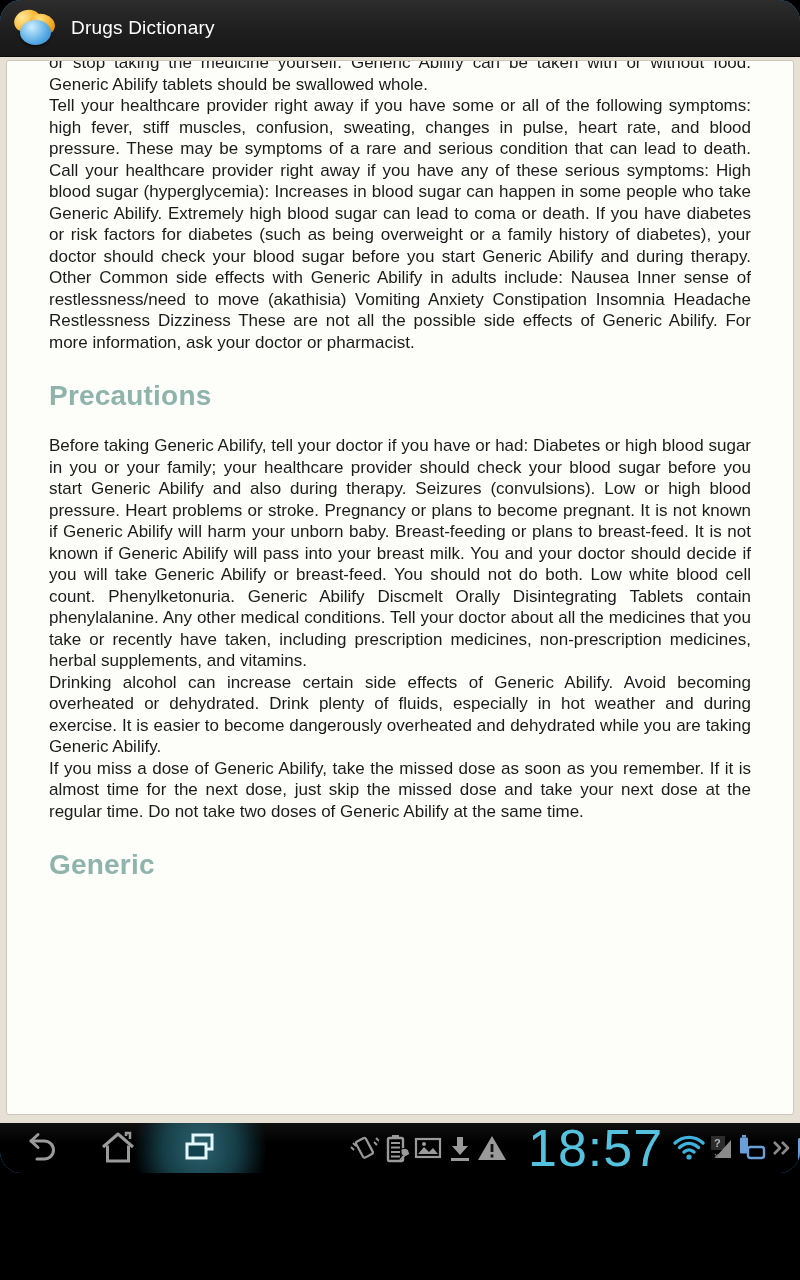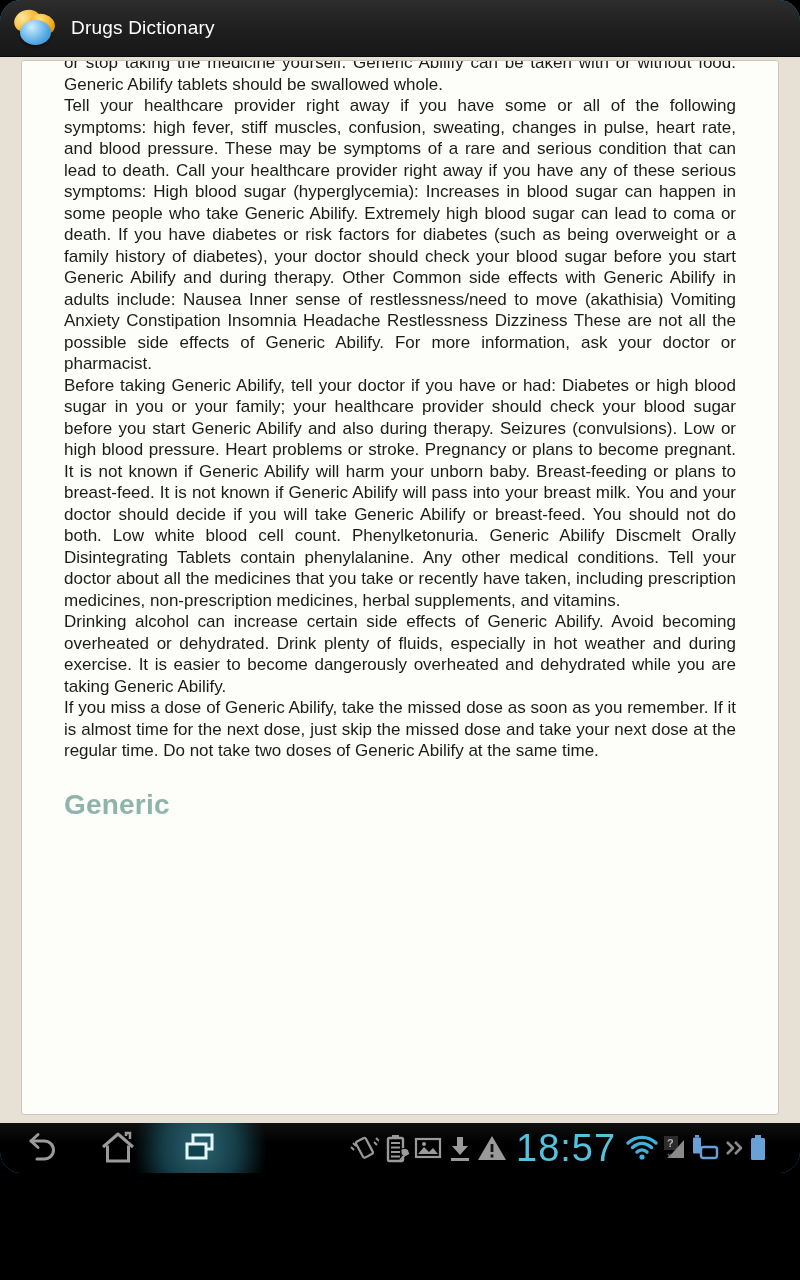"or stop taking the medicine" .page { padding: 3px 21px 8px -> 3px 6px 8px }
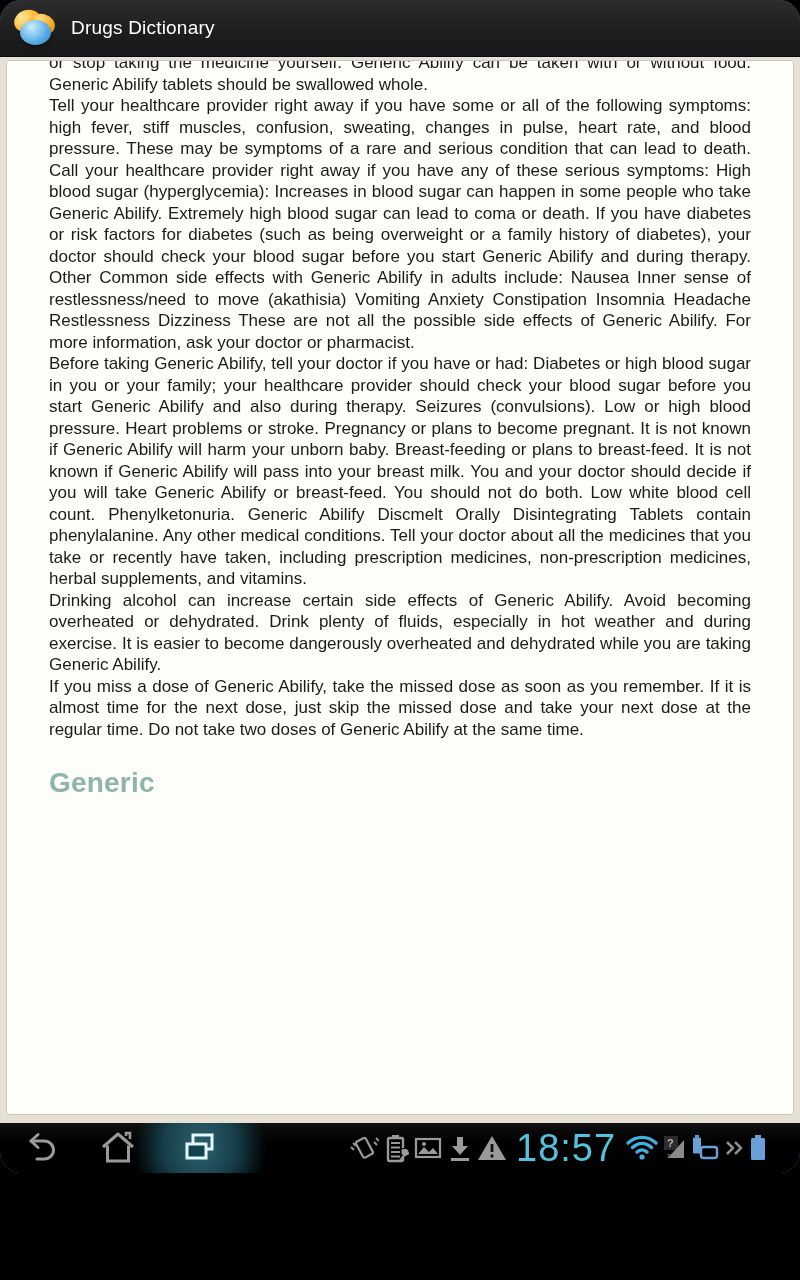"Precautions" h2.section-heading { html: none -> <h2>Precautions</h2> }
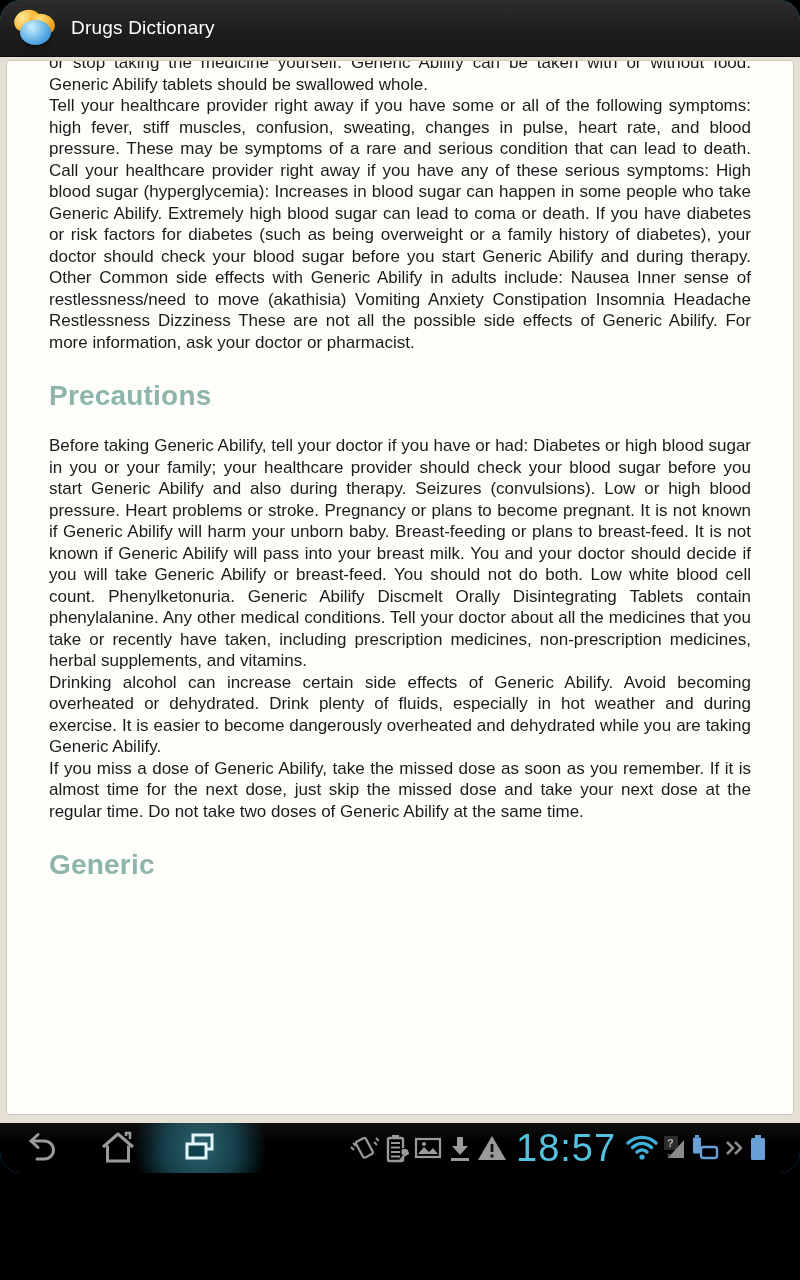"18:57" .clock { font-size: 38px -> 52px; margin: 0 4px 0 8px -> 0 4px 0 20px }
